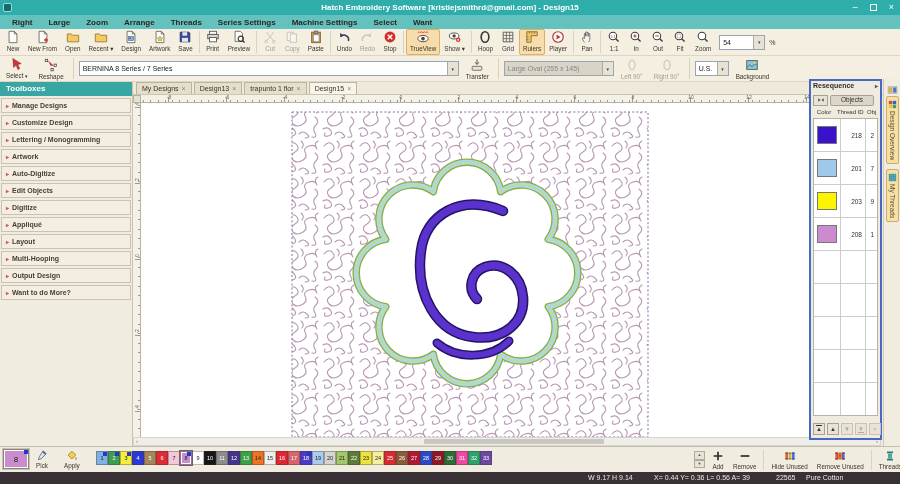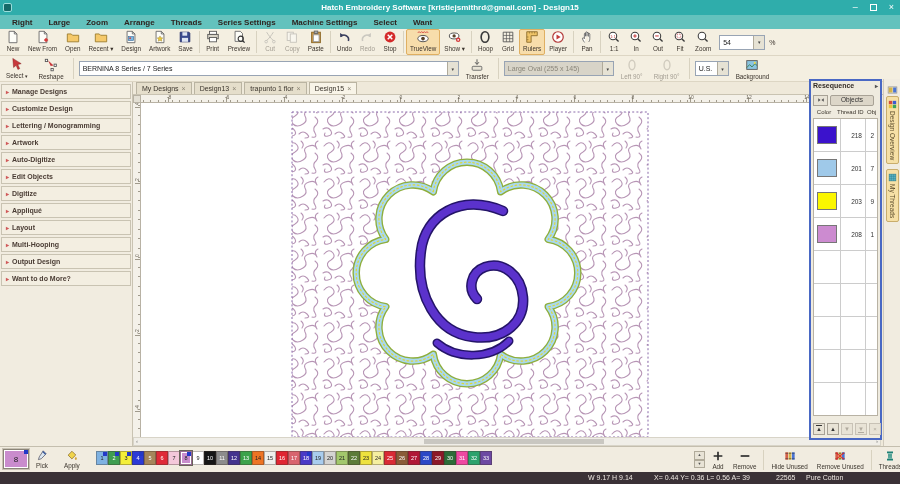"Toolboxes" div.sb-head { html: none -> <div>Toolboxes</div> }
